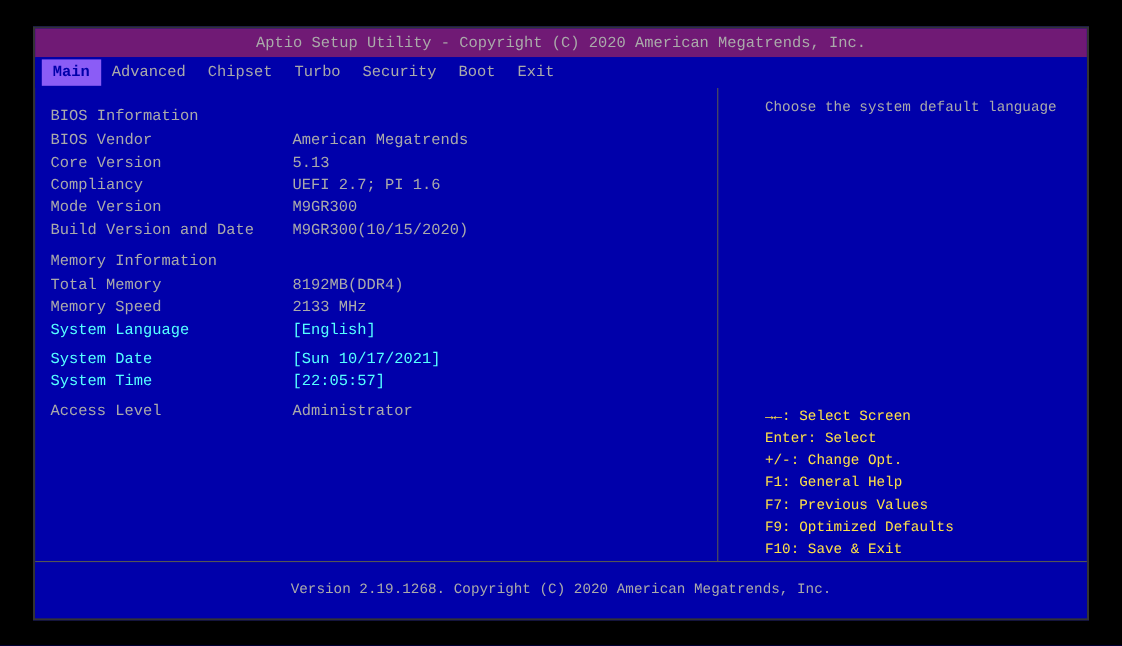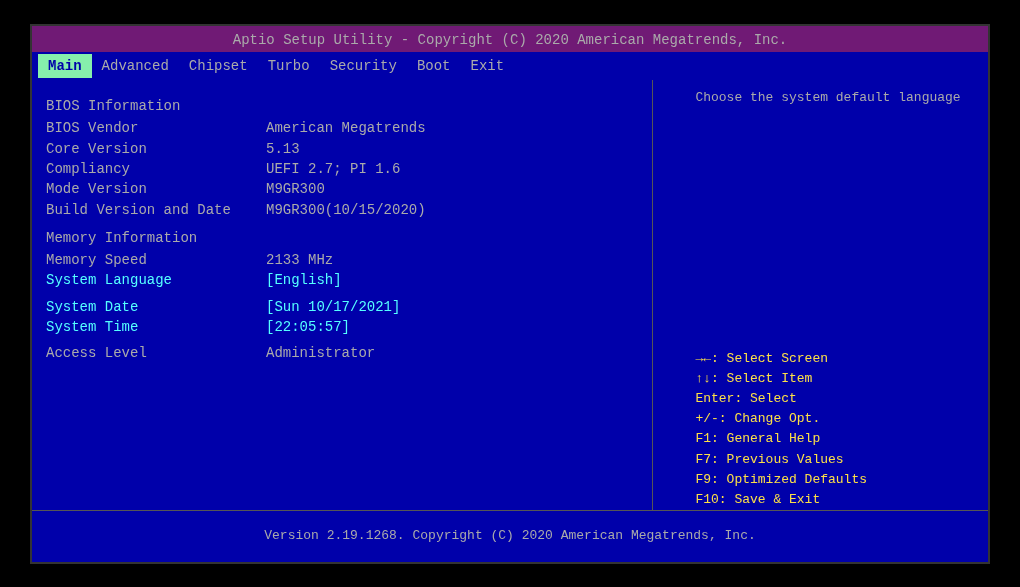"Main" .nav-tab.active { background: #86efac -> #8b5cf6 }
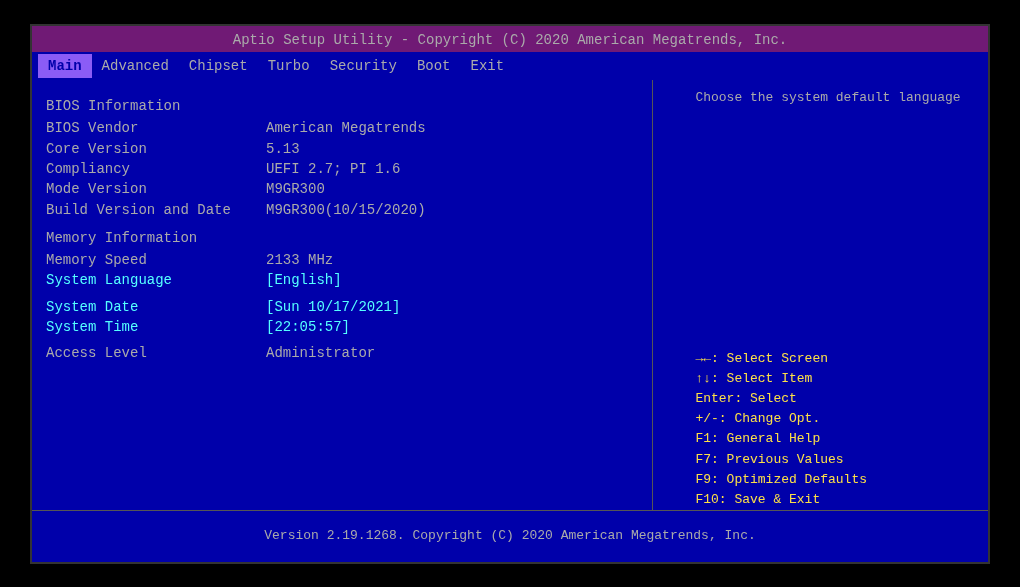"Total Memory" div.info-row { html: none -> <div> <span>Total Memory</span> <span>8192MB(DDR4)</span> </div> }
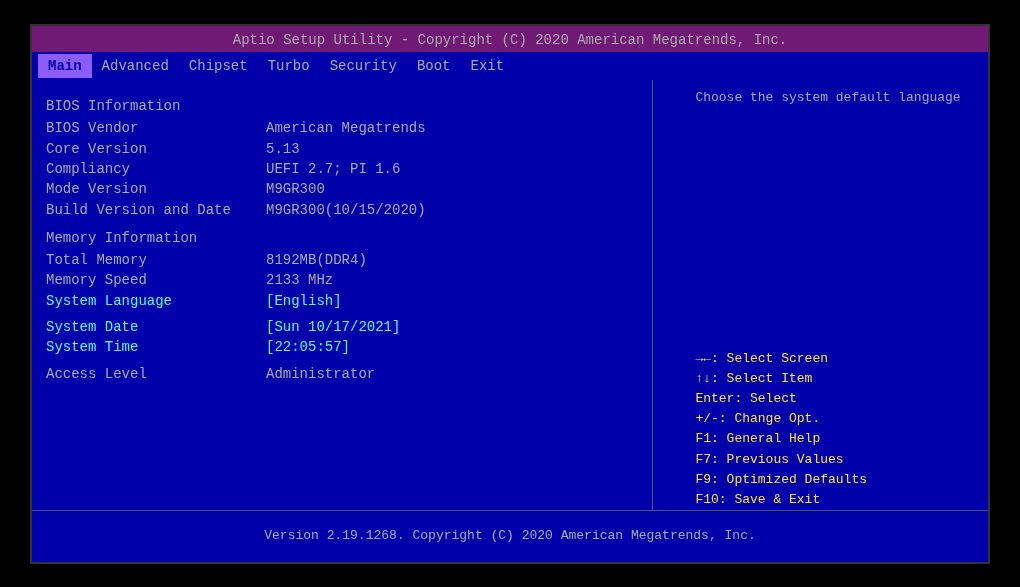"↑↓: Select Item" div { html: <div>↑↓: Select Item</div> -> none }
